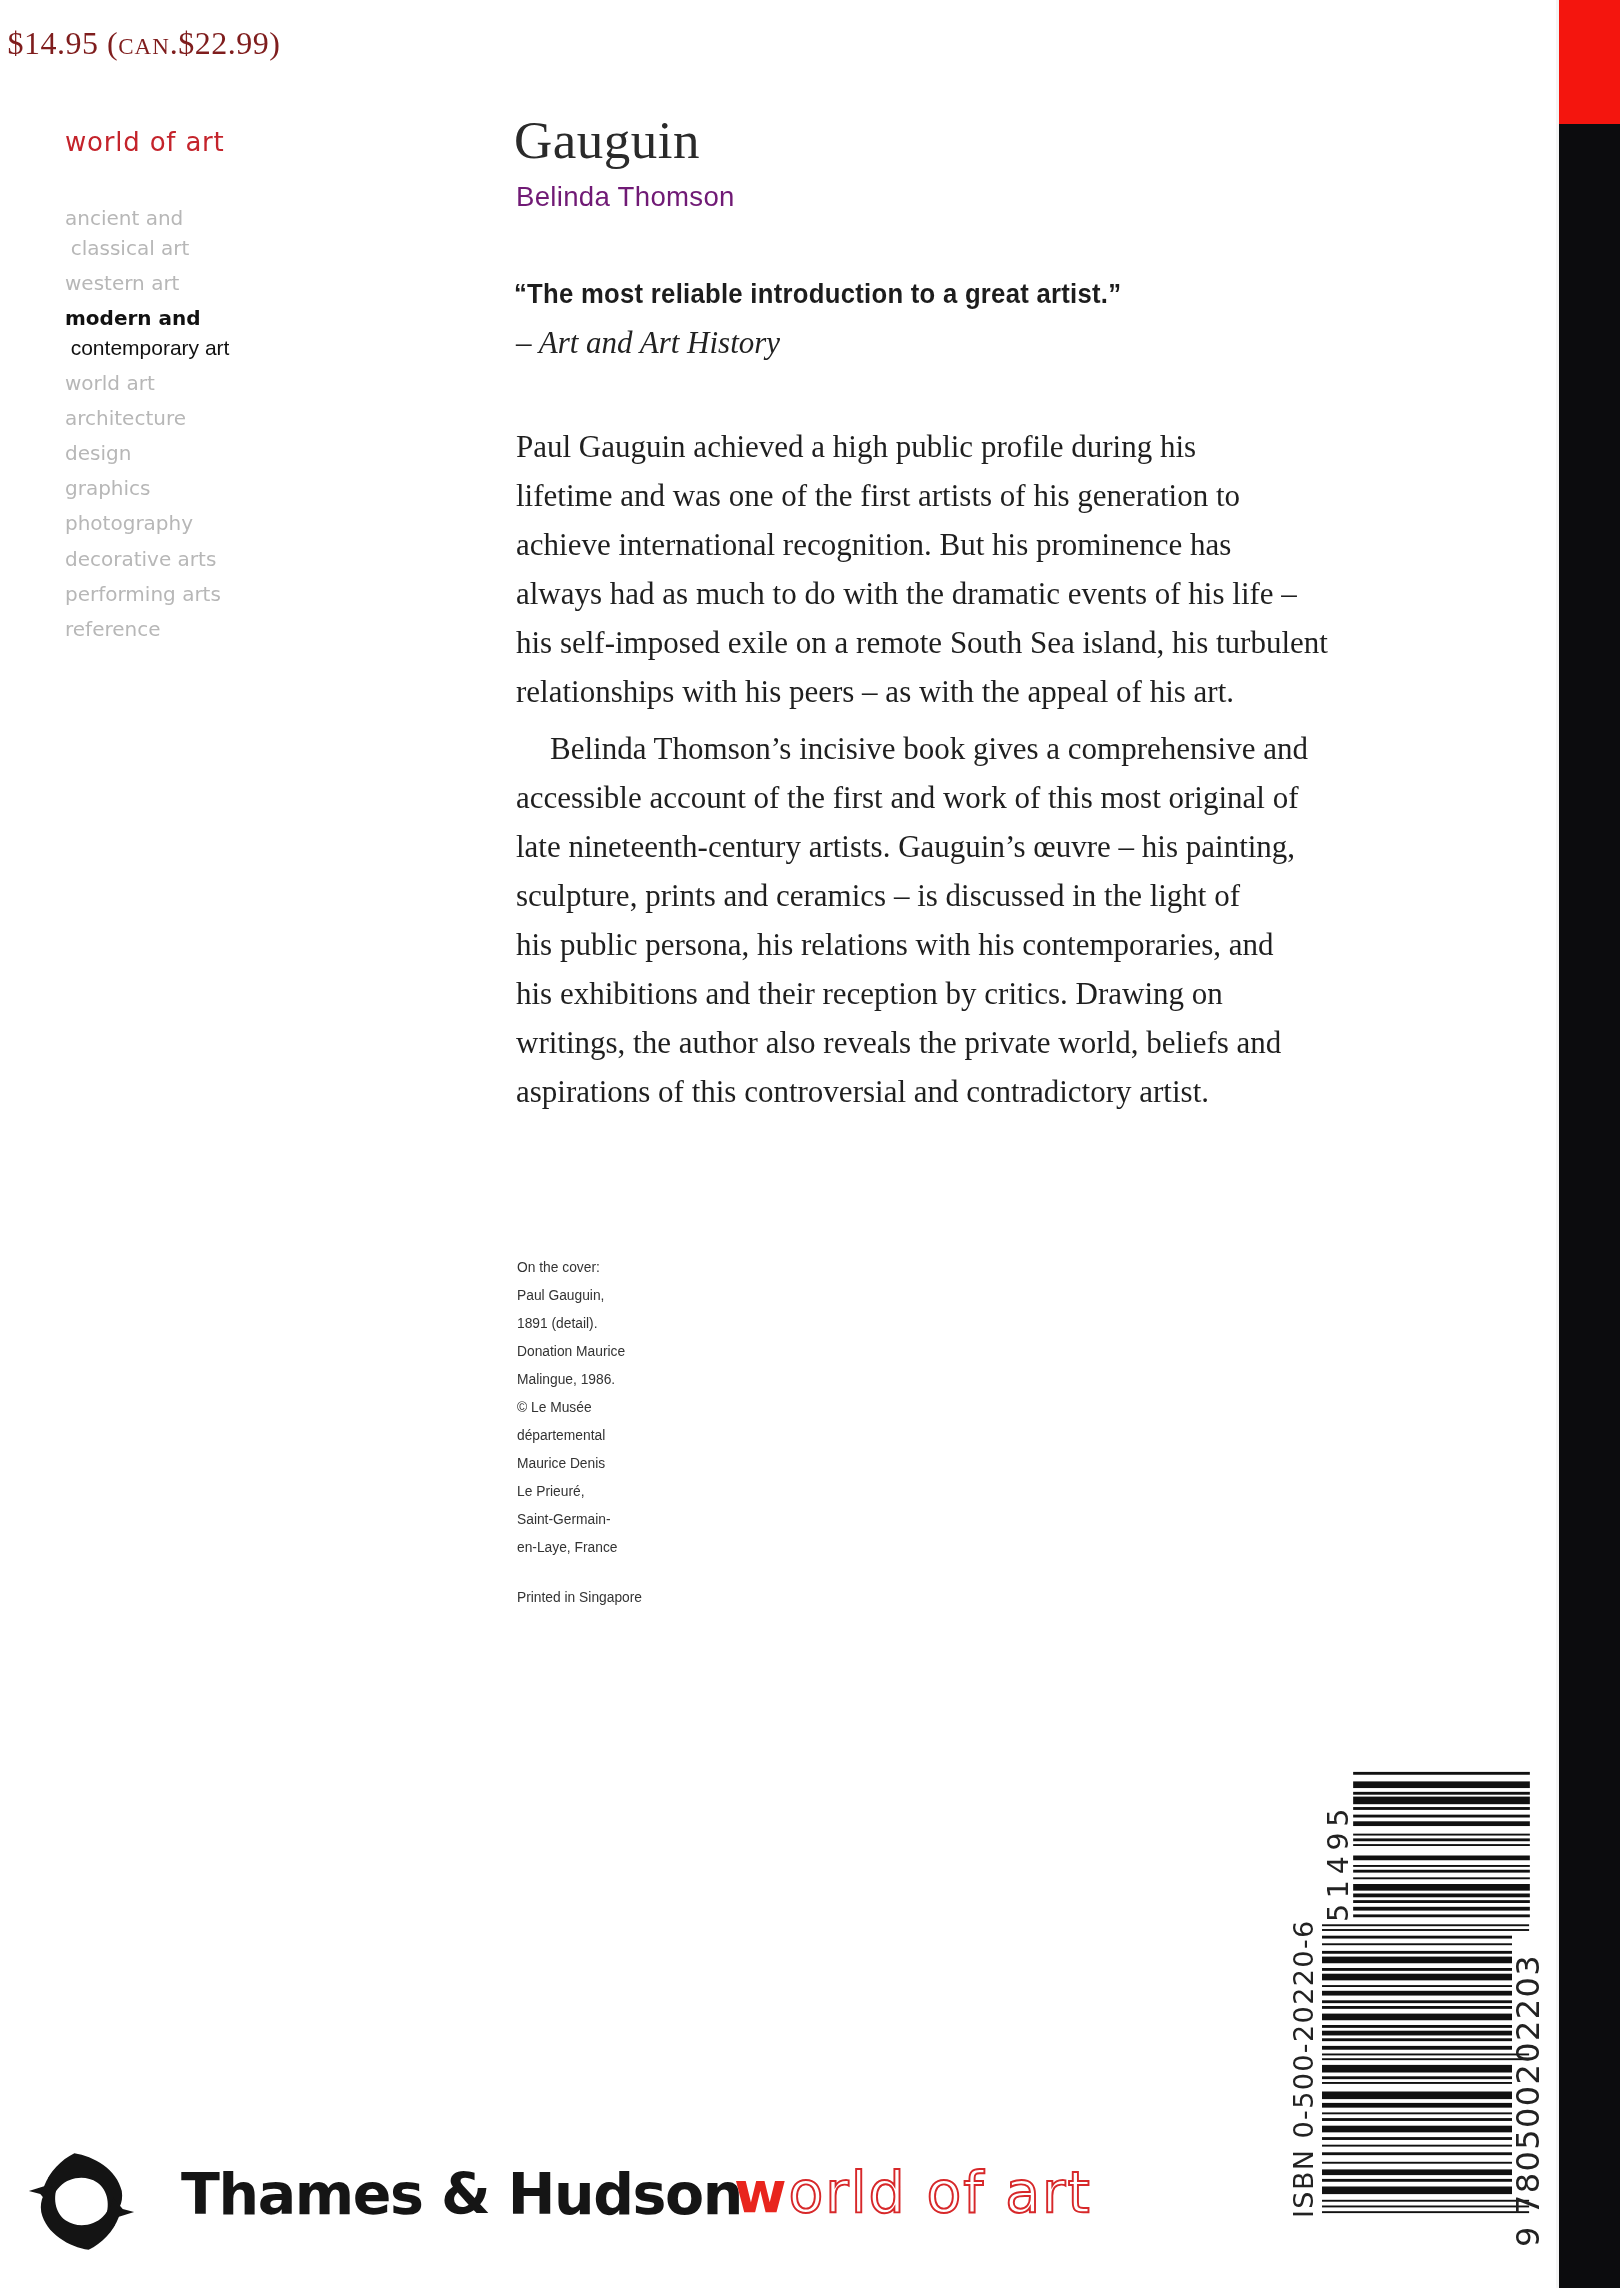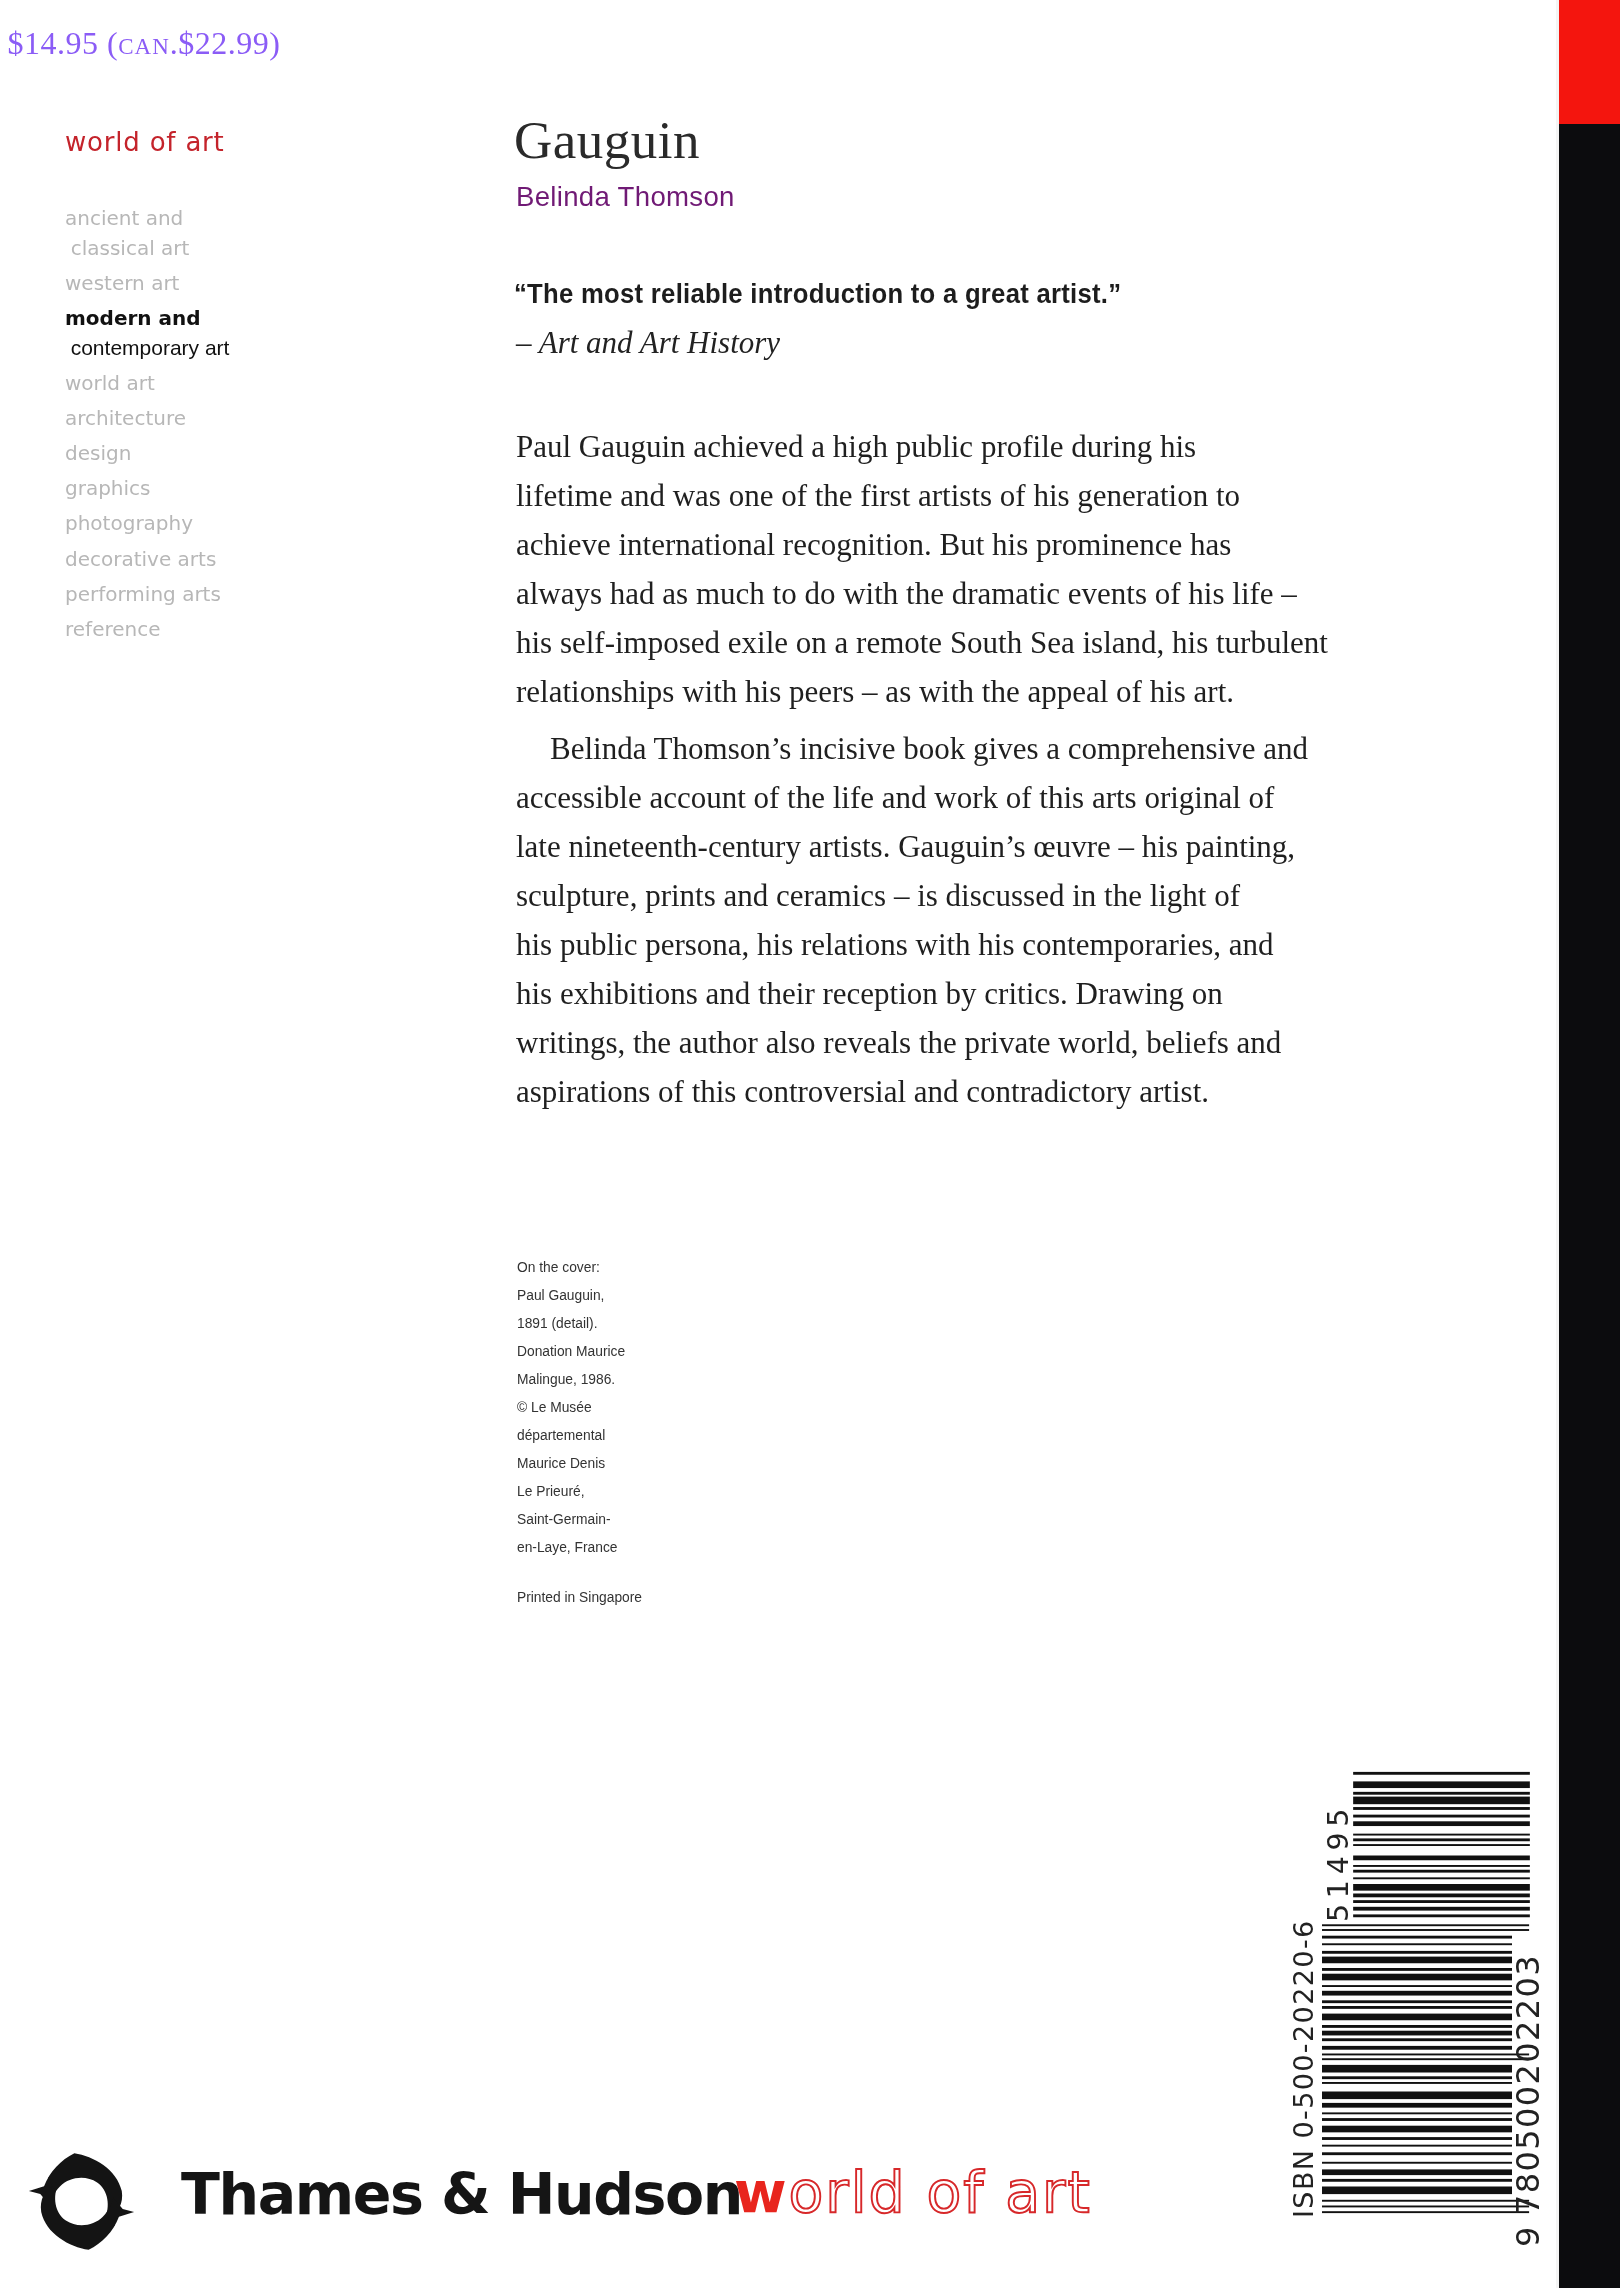"$14.95 (CAN.$22.99)" .price { color: #8b5cf6 -> #7f1d1d }
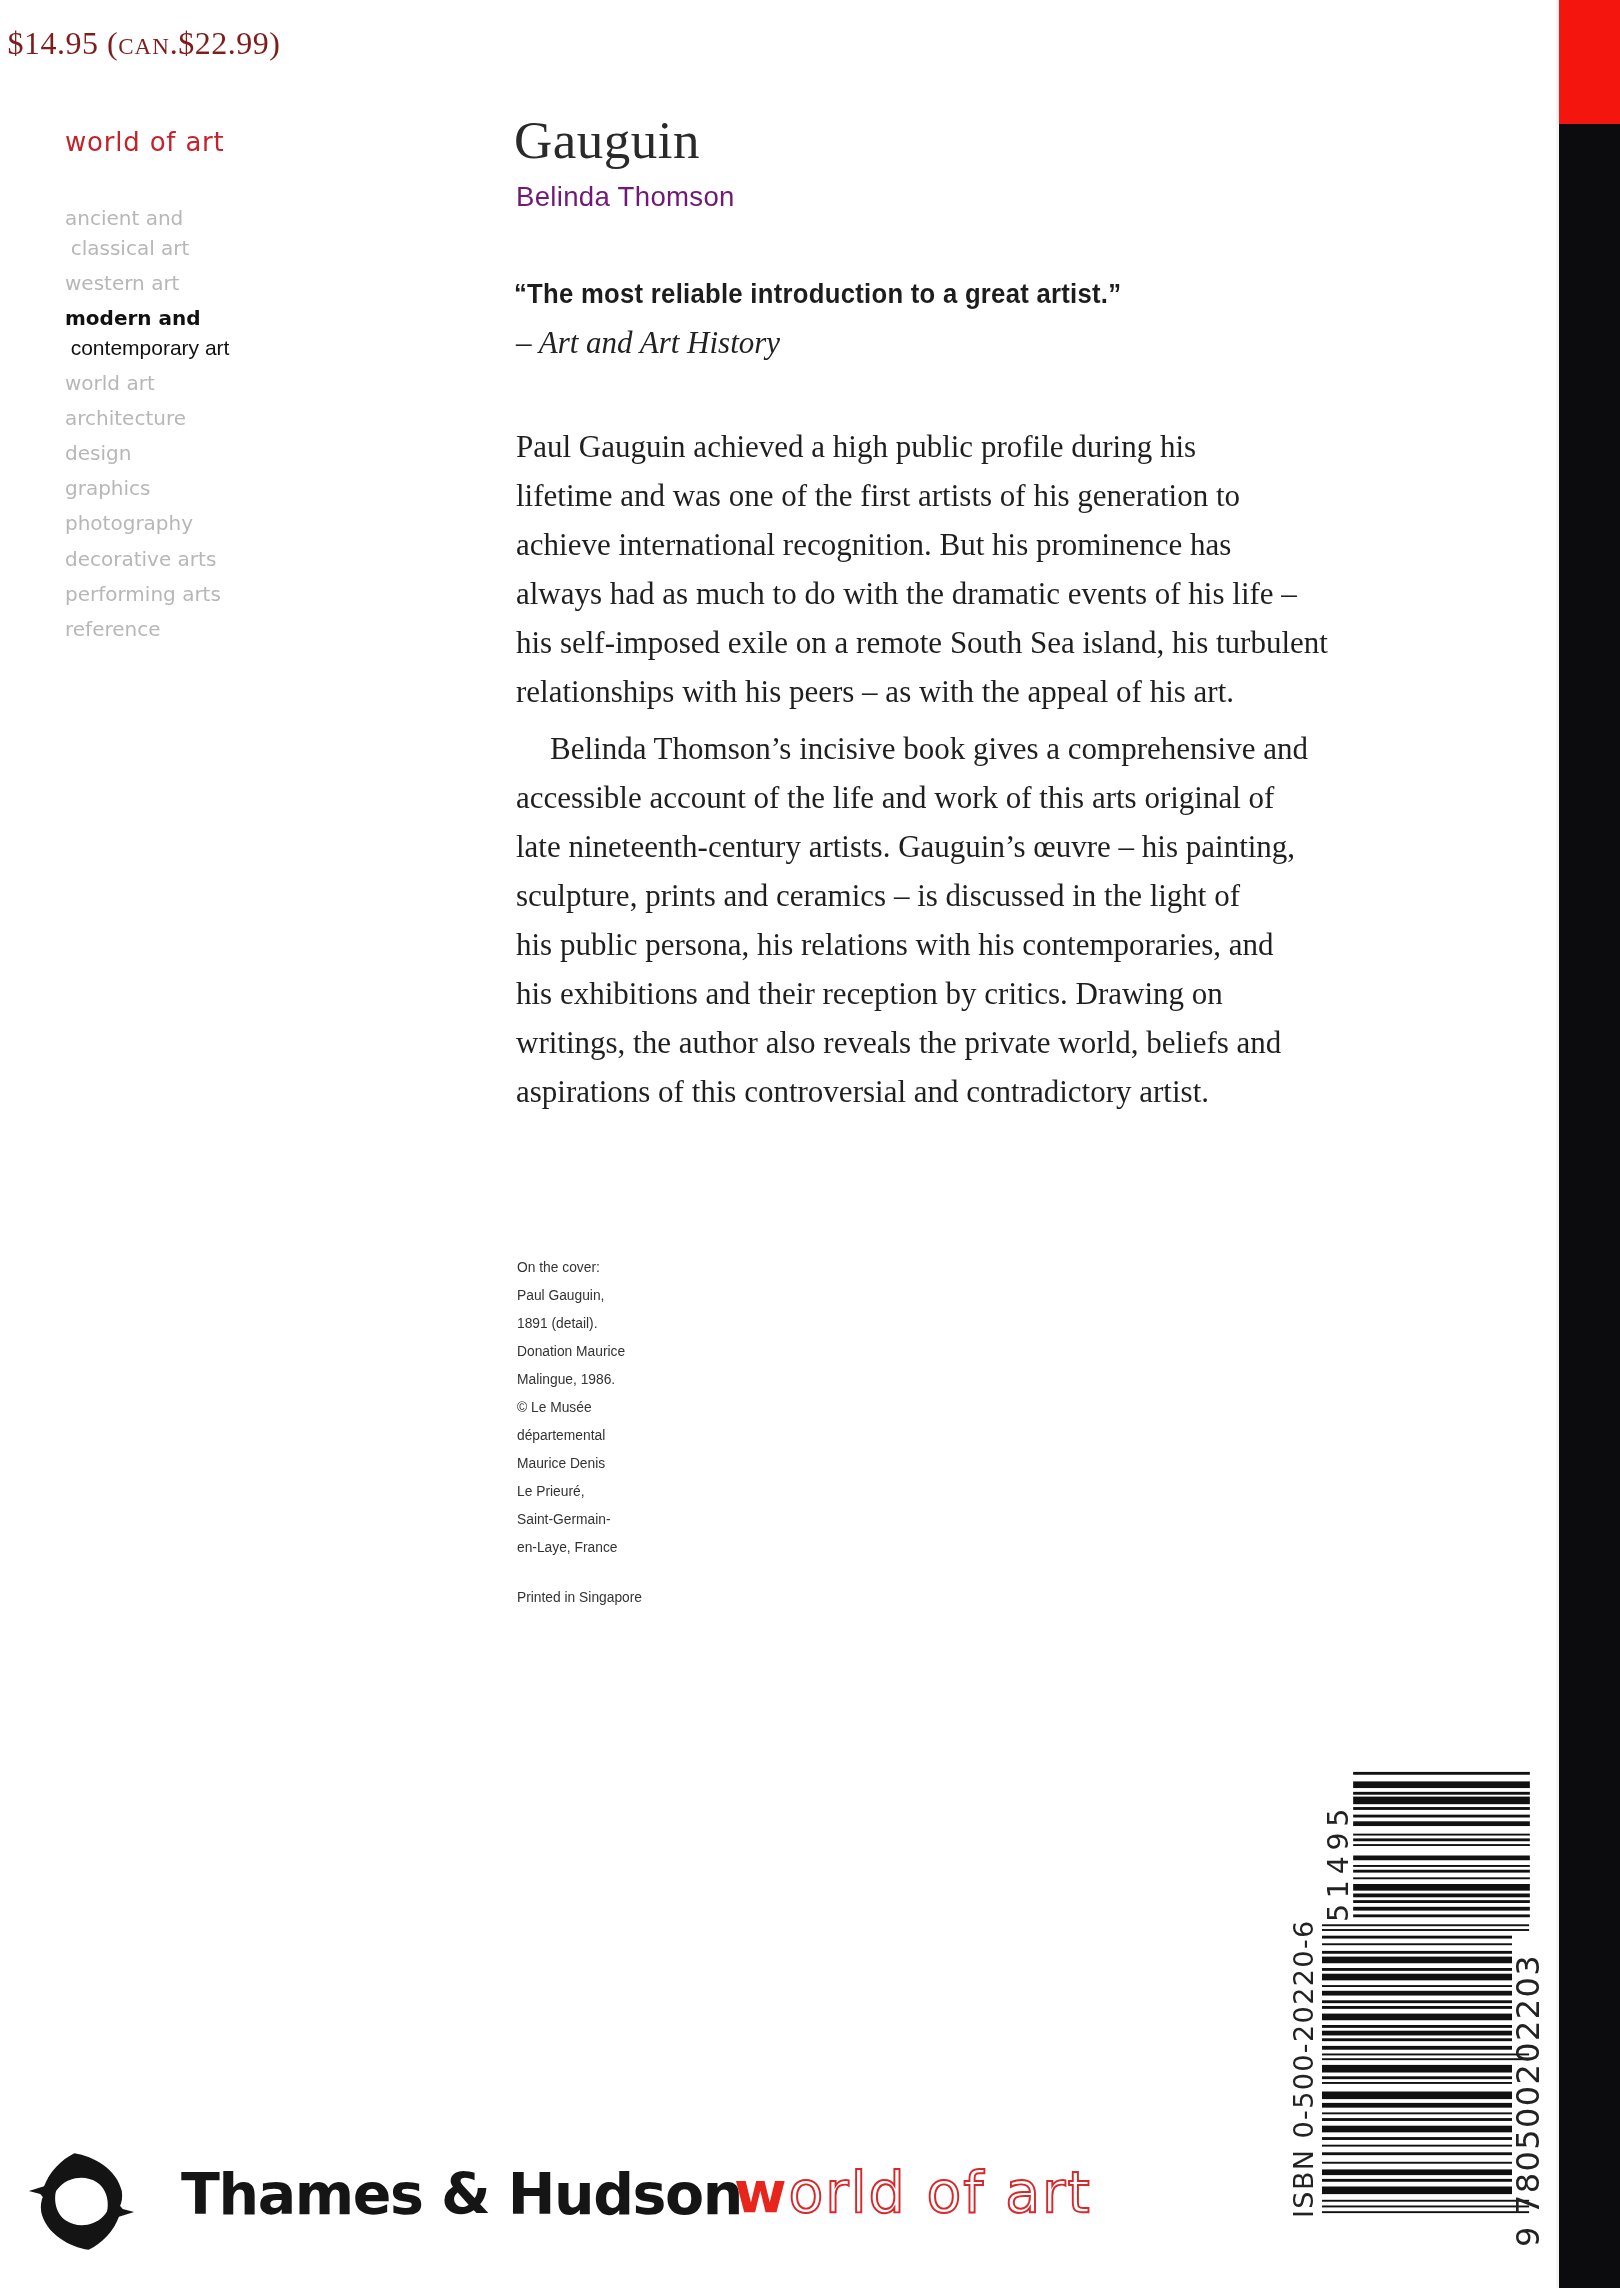"accessible account of the life" span.line { text: life and work of this arts -> first and work of this most }
